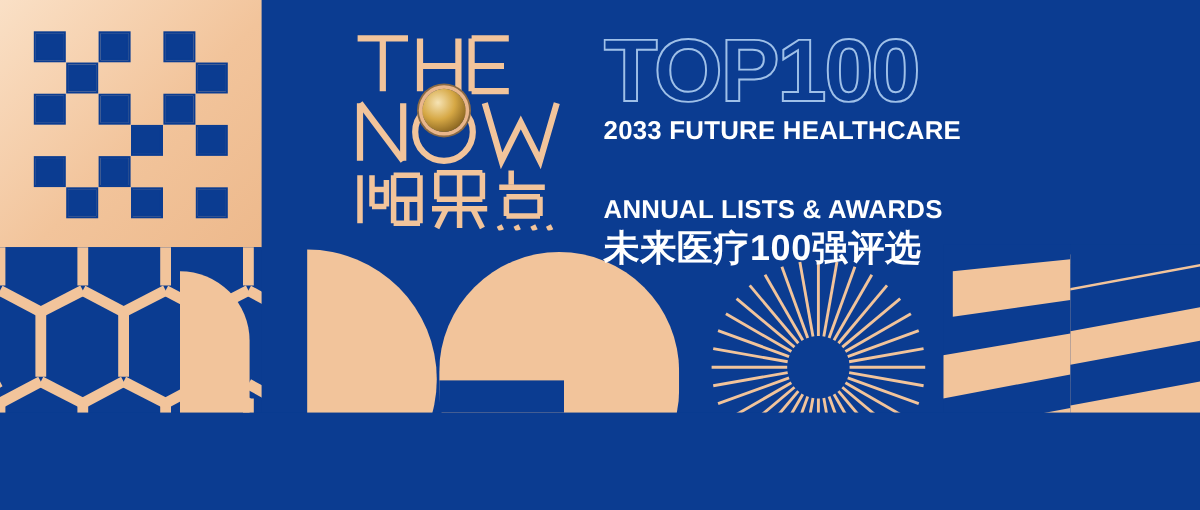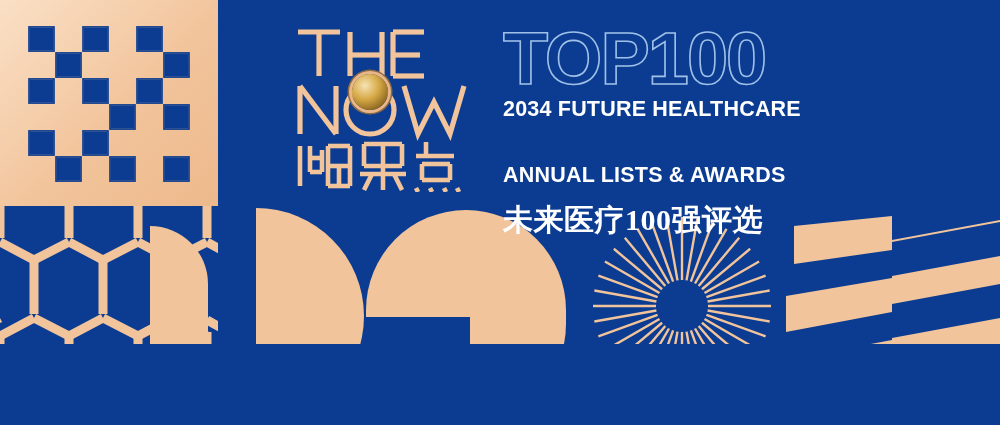"2034 FUTURE HEALTHCARE" div.en-line { text: 2034 -> 2033 }
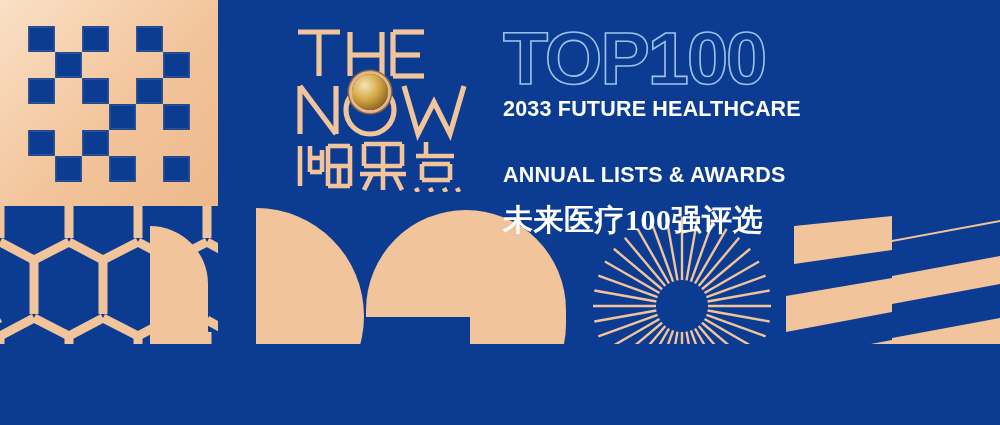"未来医疗100强评选" #cn-line { font-family: Liberation Serif, serif -> Liberation Sans, sans-serif; margin-top: 17px -> 5px }
